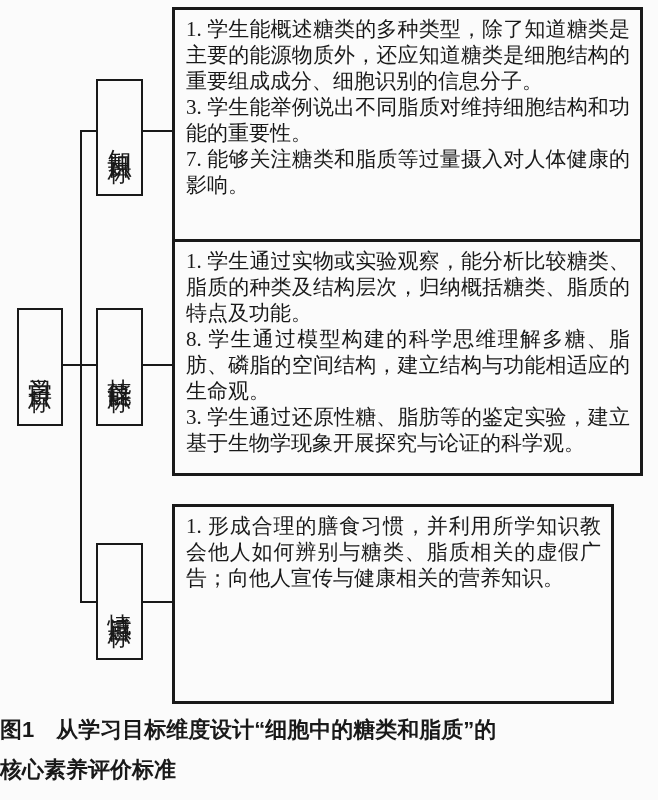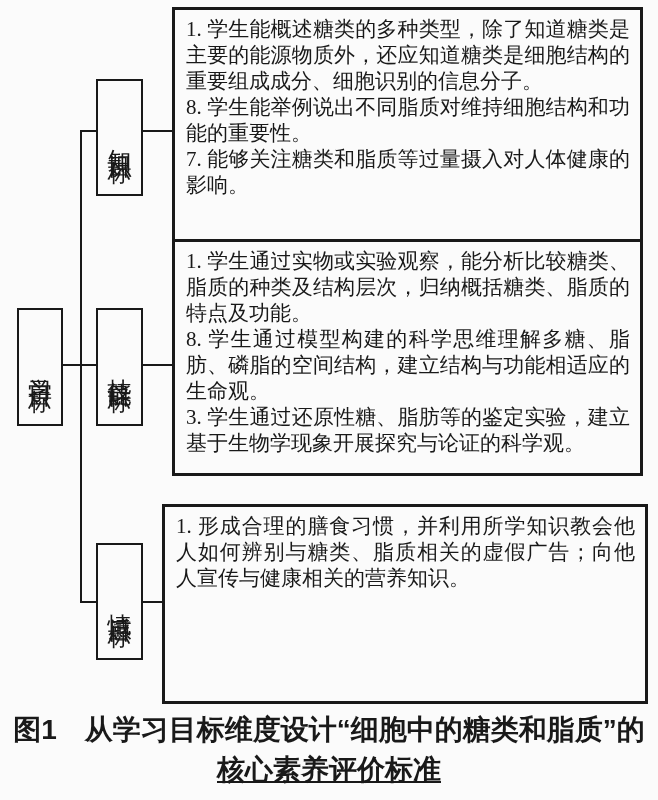"8. 学生能举例说出不同脂质对维持细胞结构和功能的重要性。" p { text: 8 -> 3 }
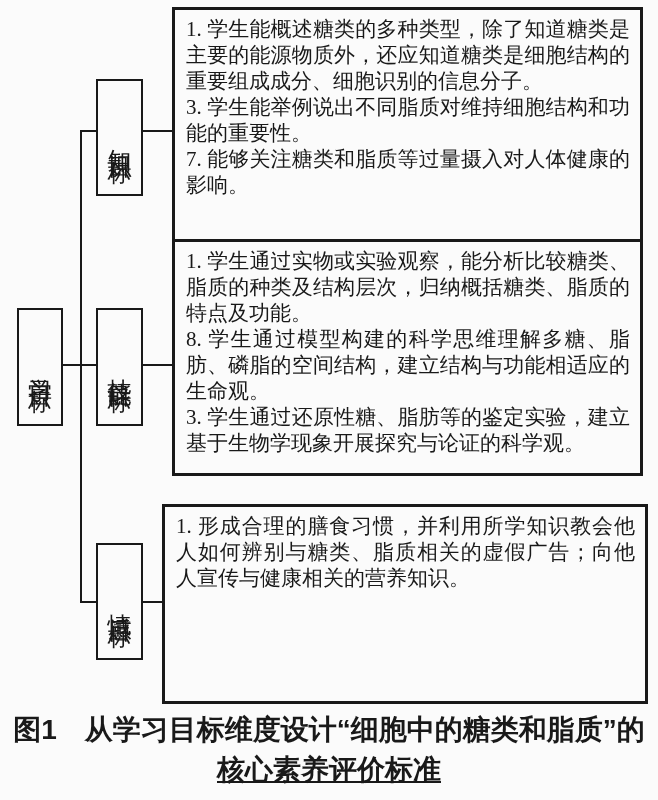"1. 形成合理的膳食习惯，并利用所学知识教会他人如何辨别与糖类、脂质相关的虚假广告；向他人宣传与健康相关的营养知识。" div.text-box { left: 162px -> 172px; width: 486px -> 442px }
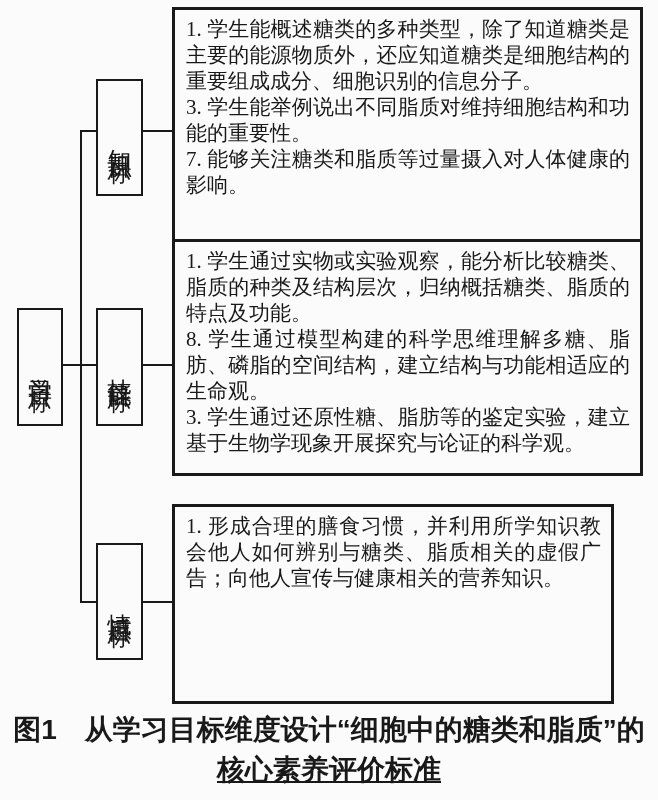"图1 从学习目标维度设计“细胞中的糖类和脂质”的" .caption { font-size: 28px -> 22px; text-align: center -> none }
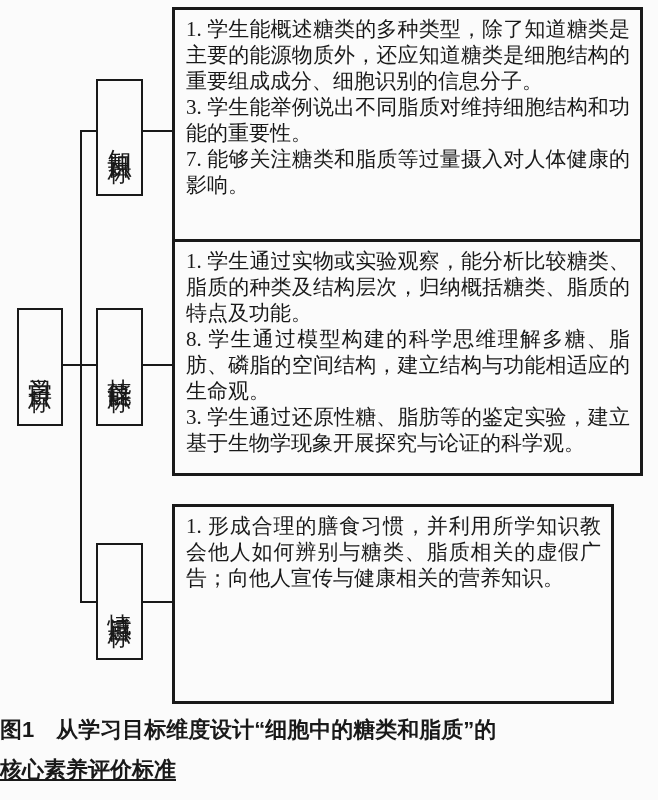"核心素养评价标准" .caption .cap-line2 { text-decoration: underline -> none }
